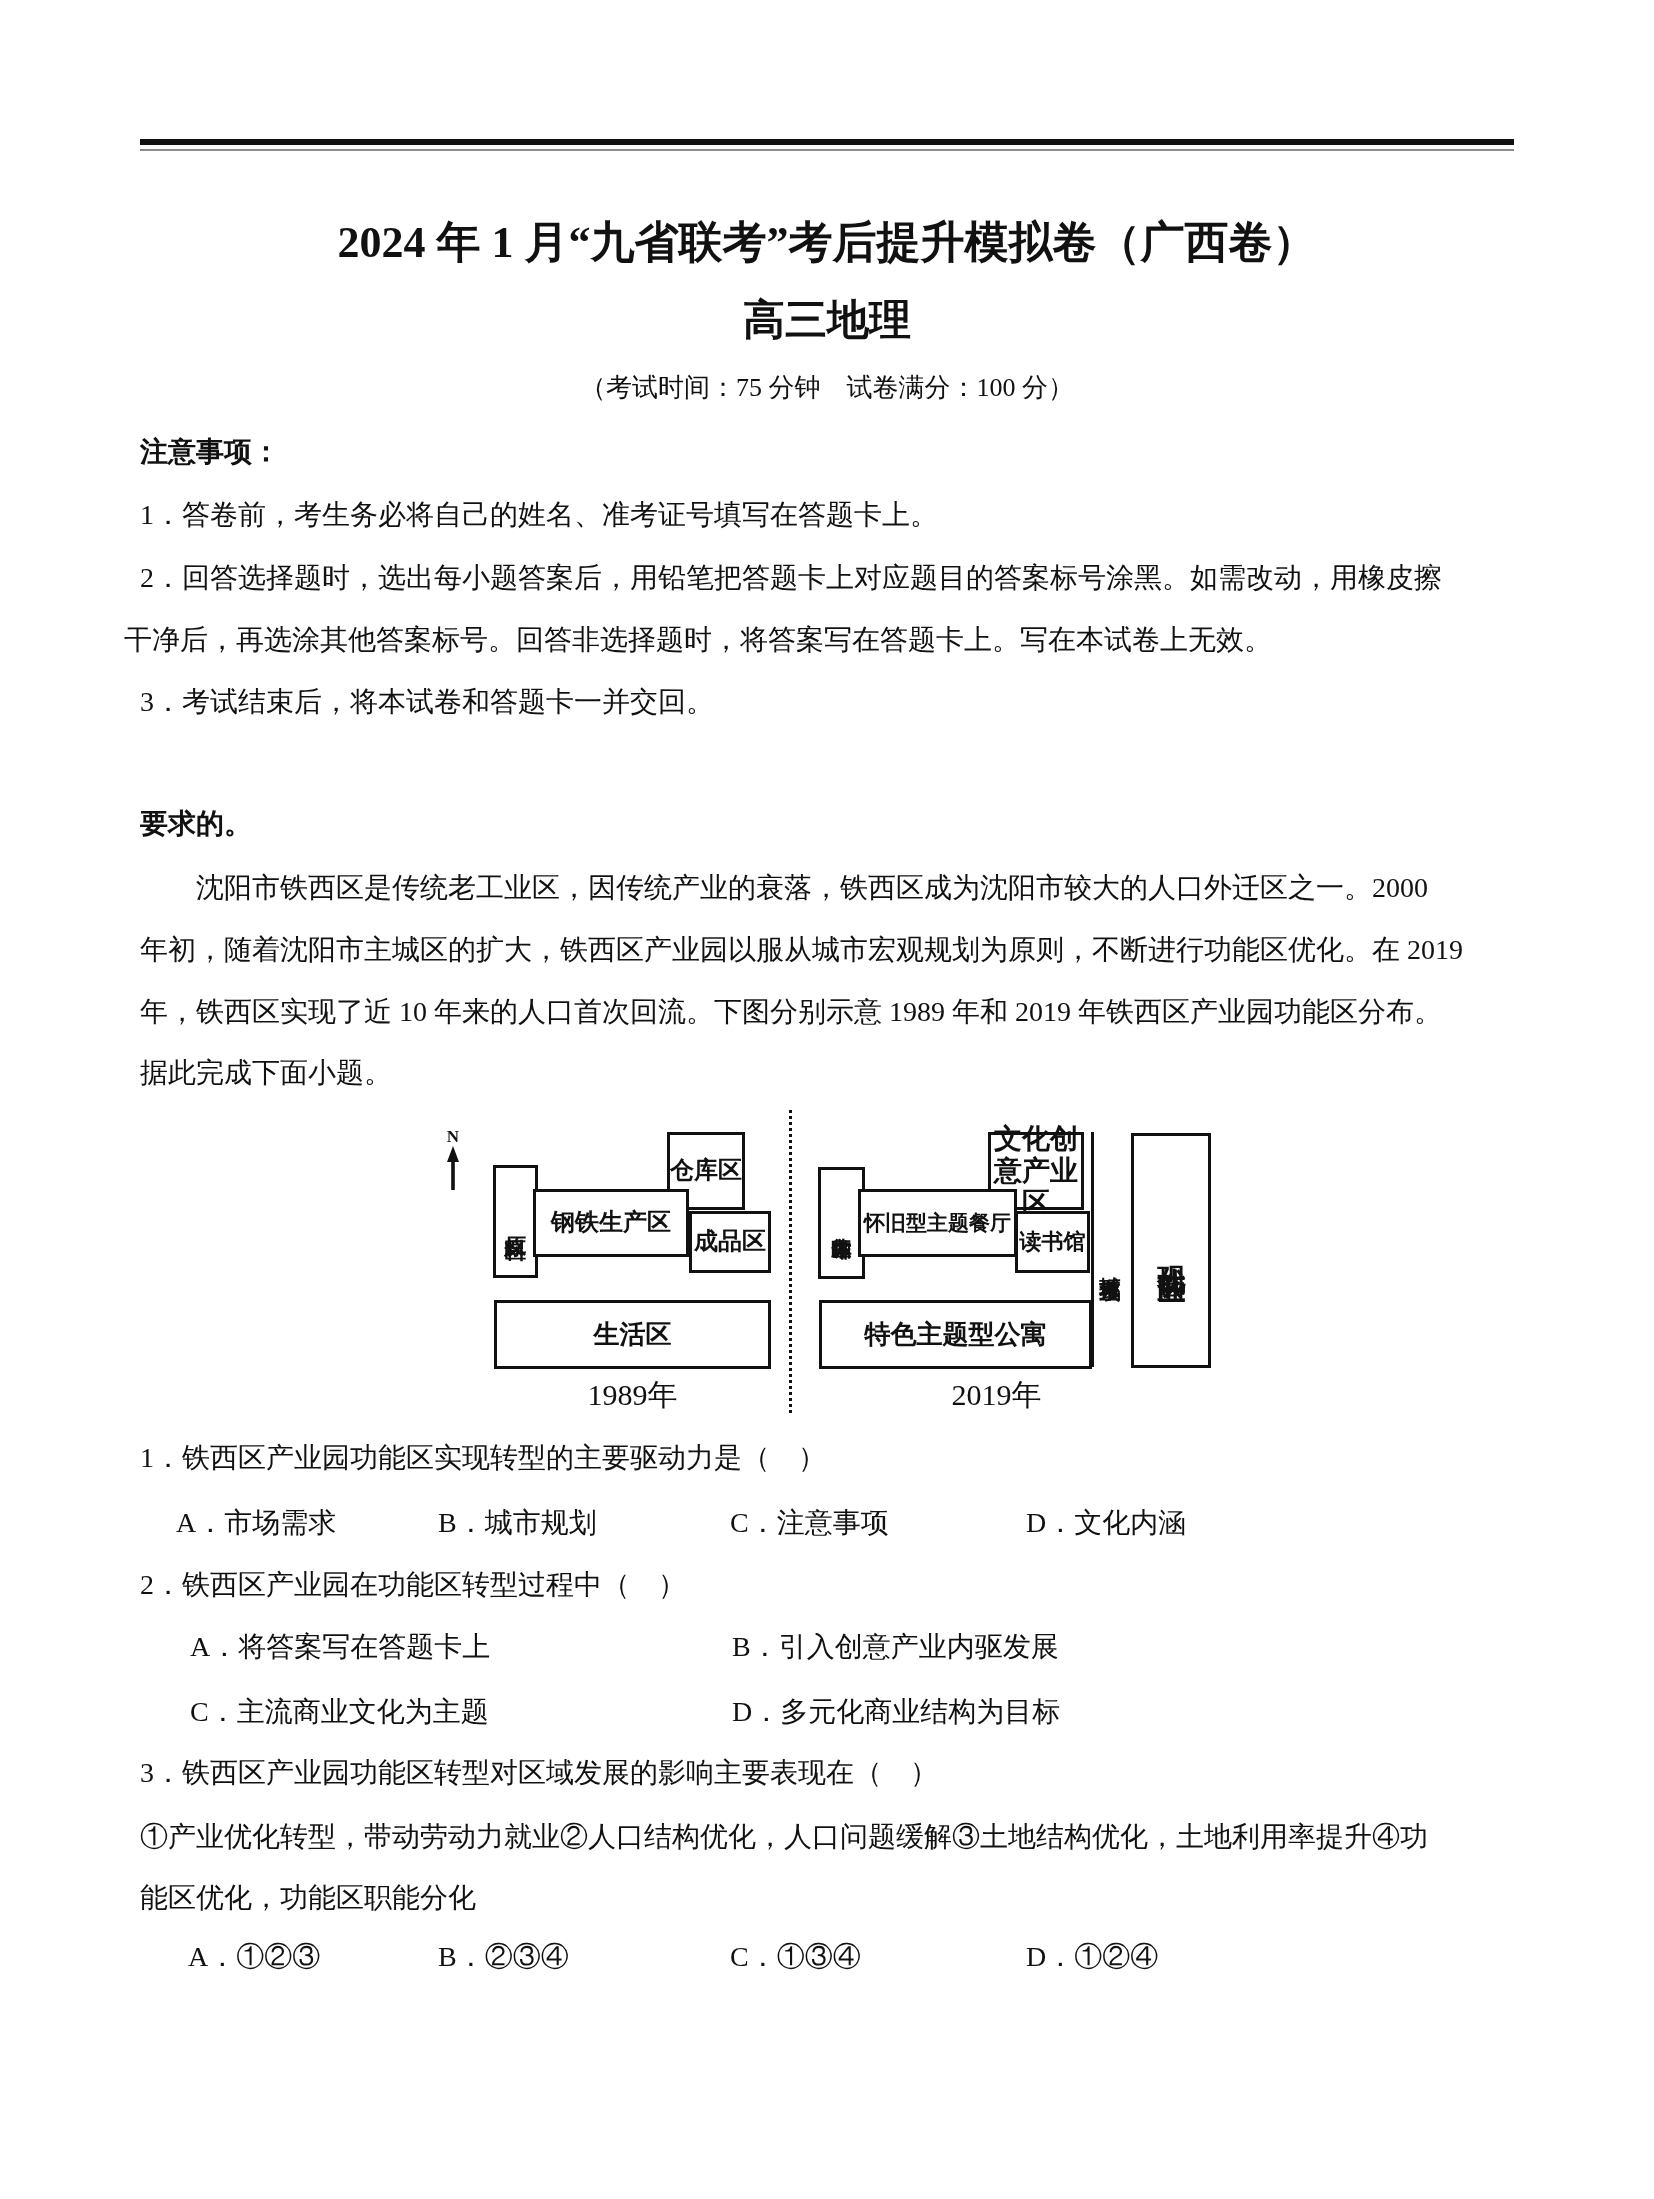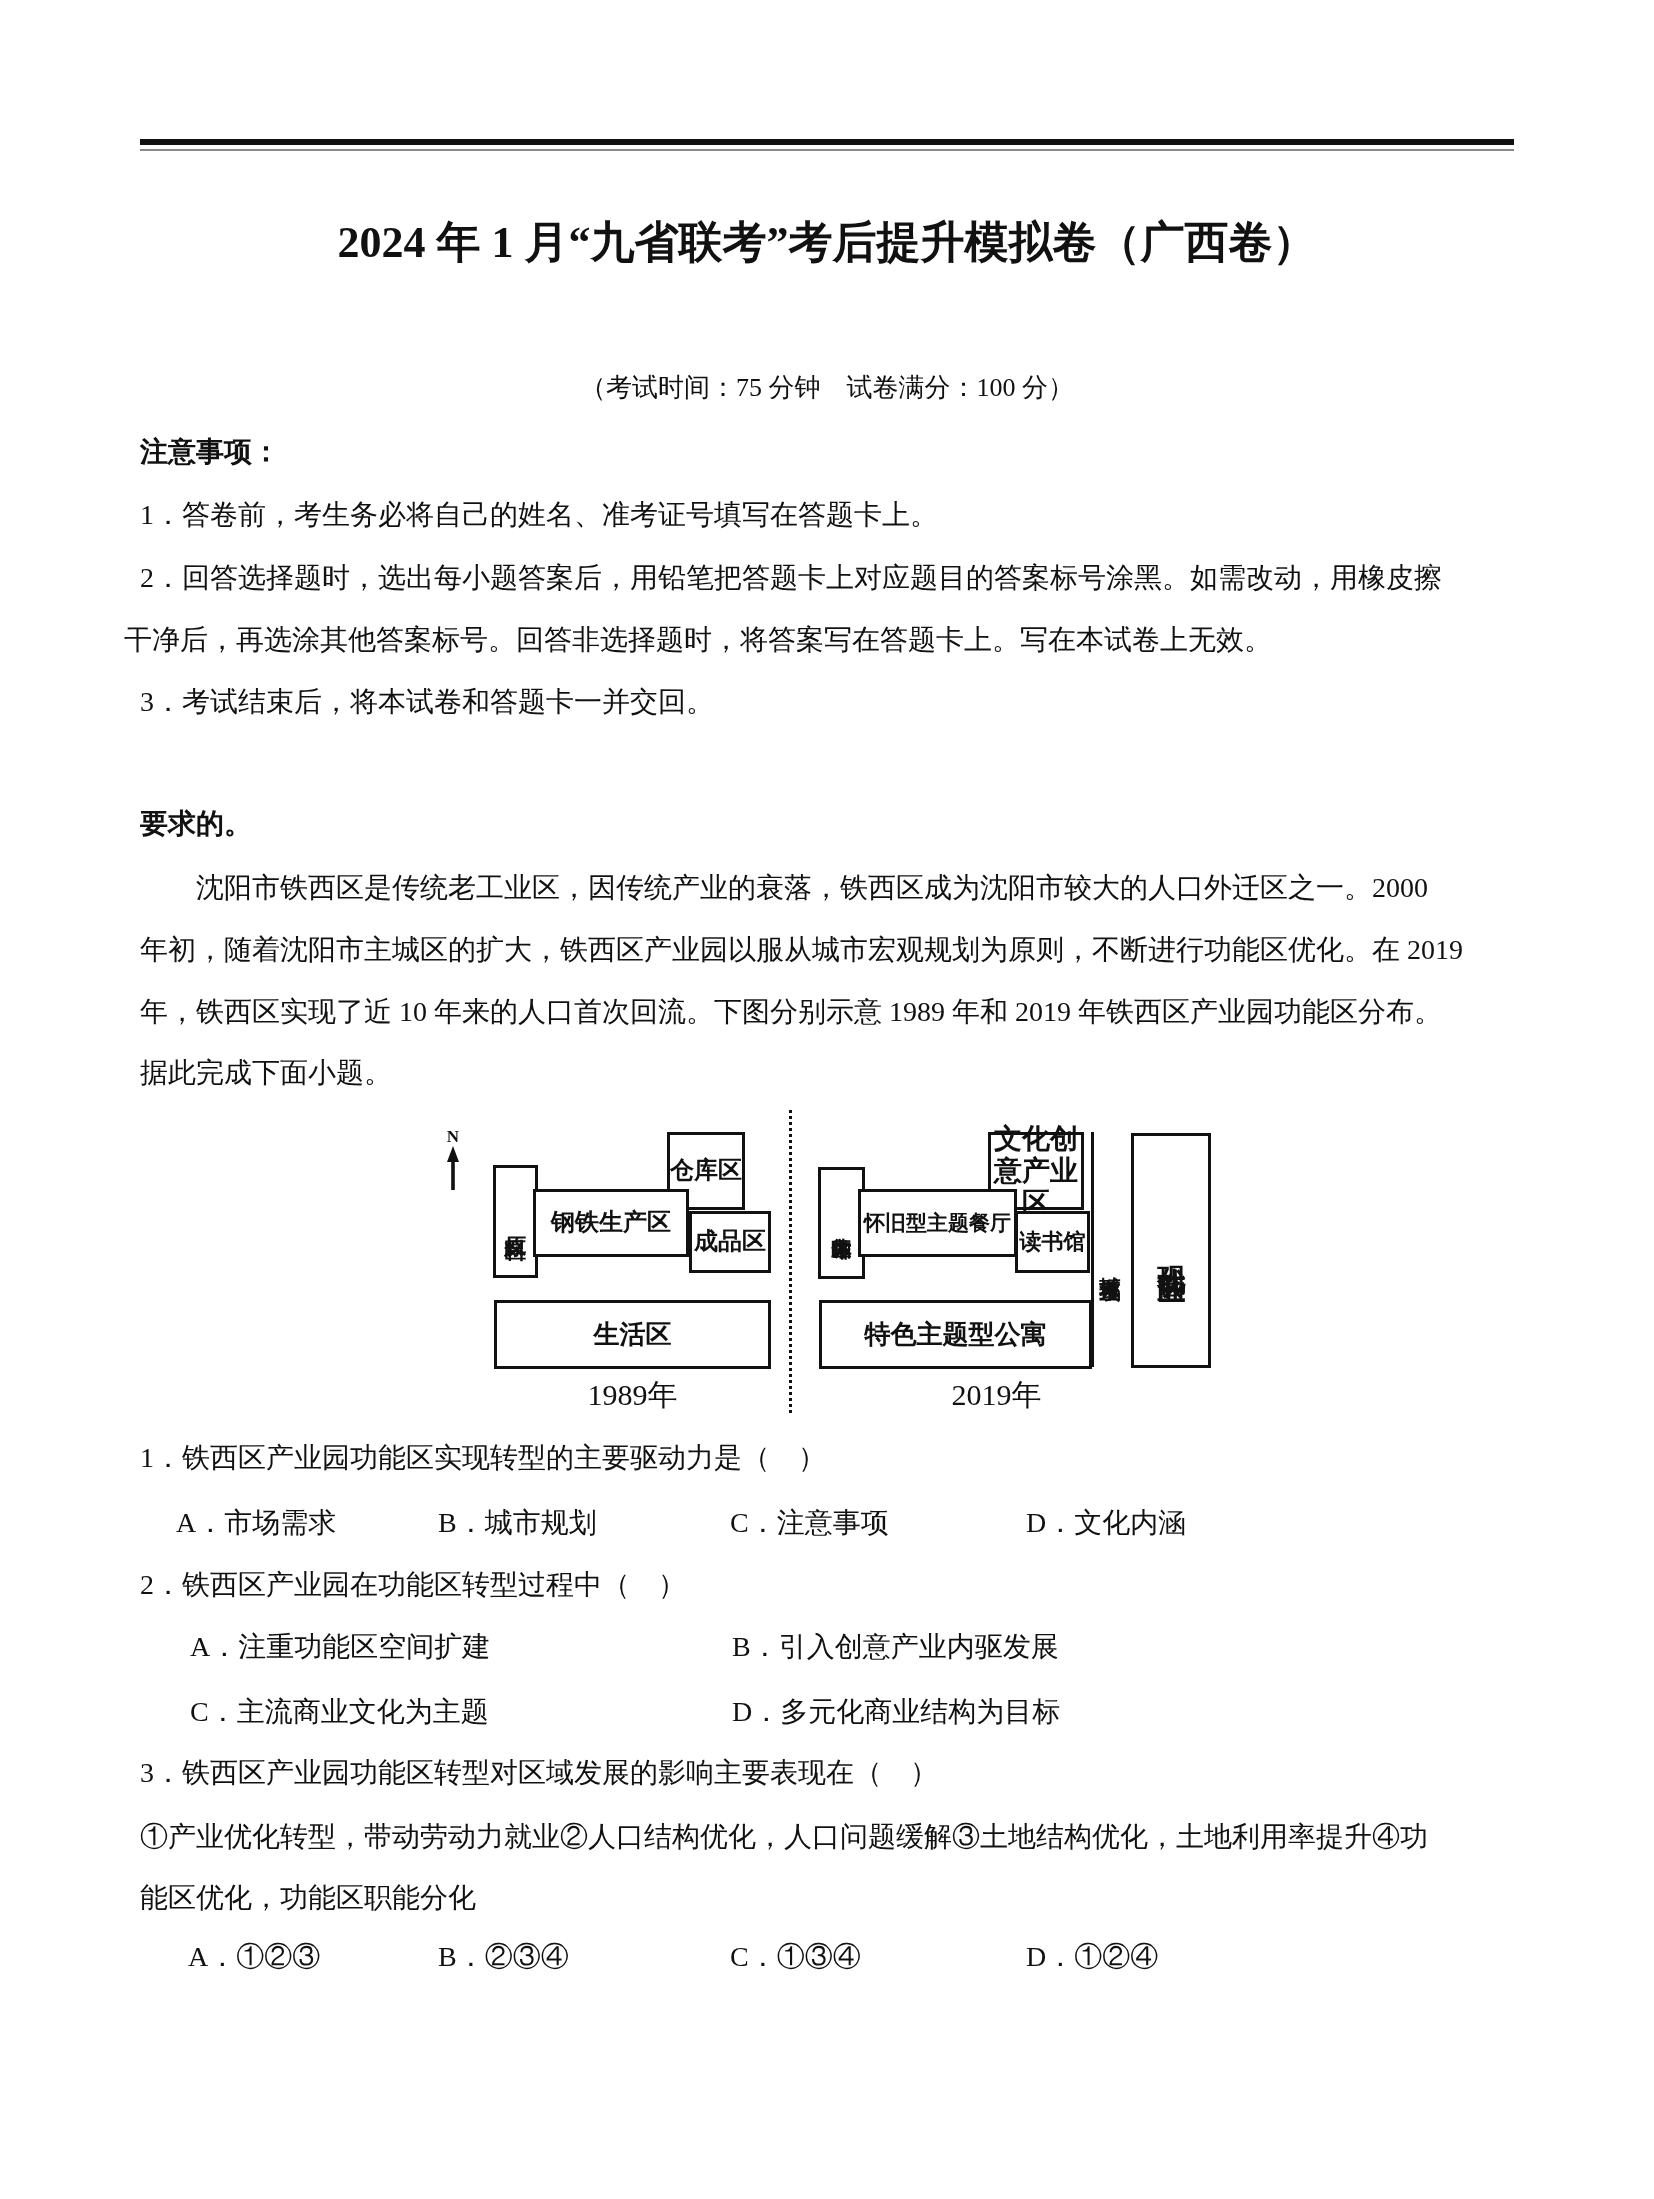"高三地理" div.t { html: none -> <div>高三地理</div> }
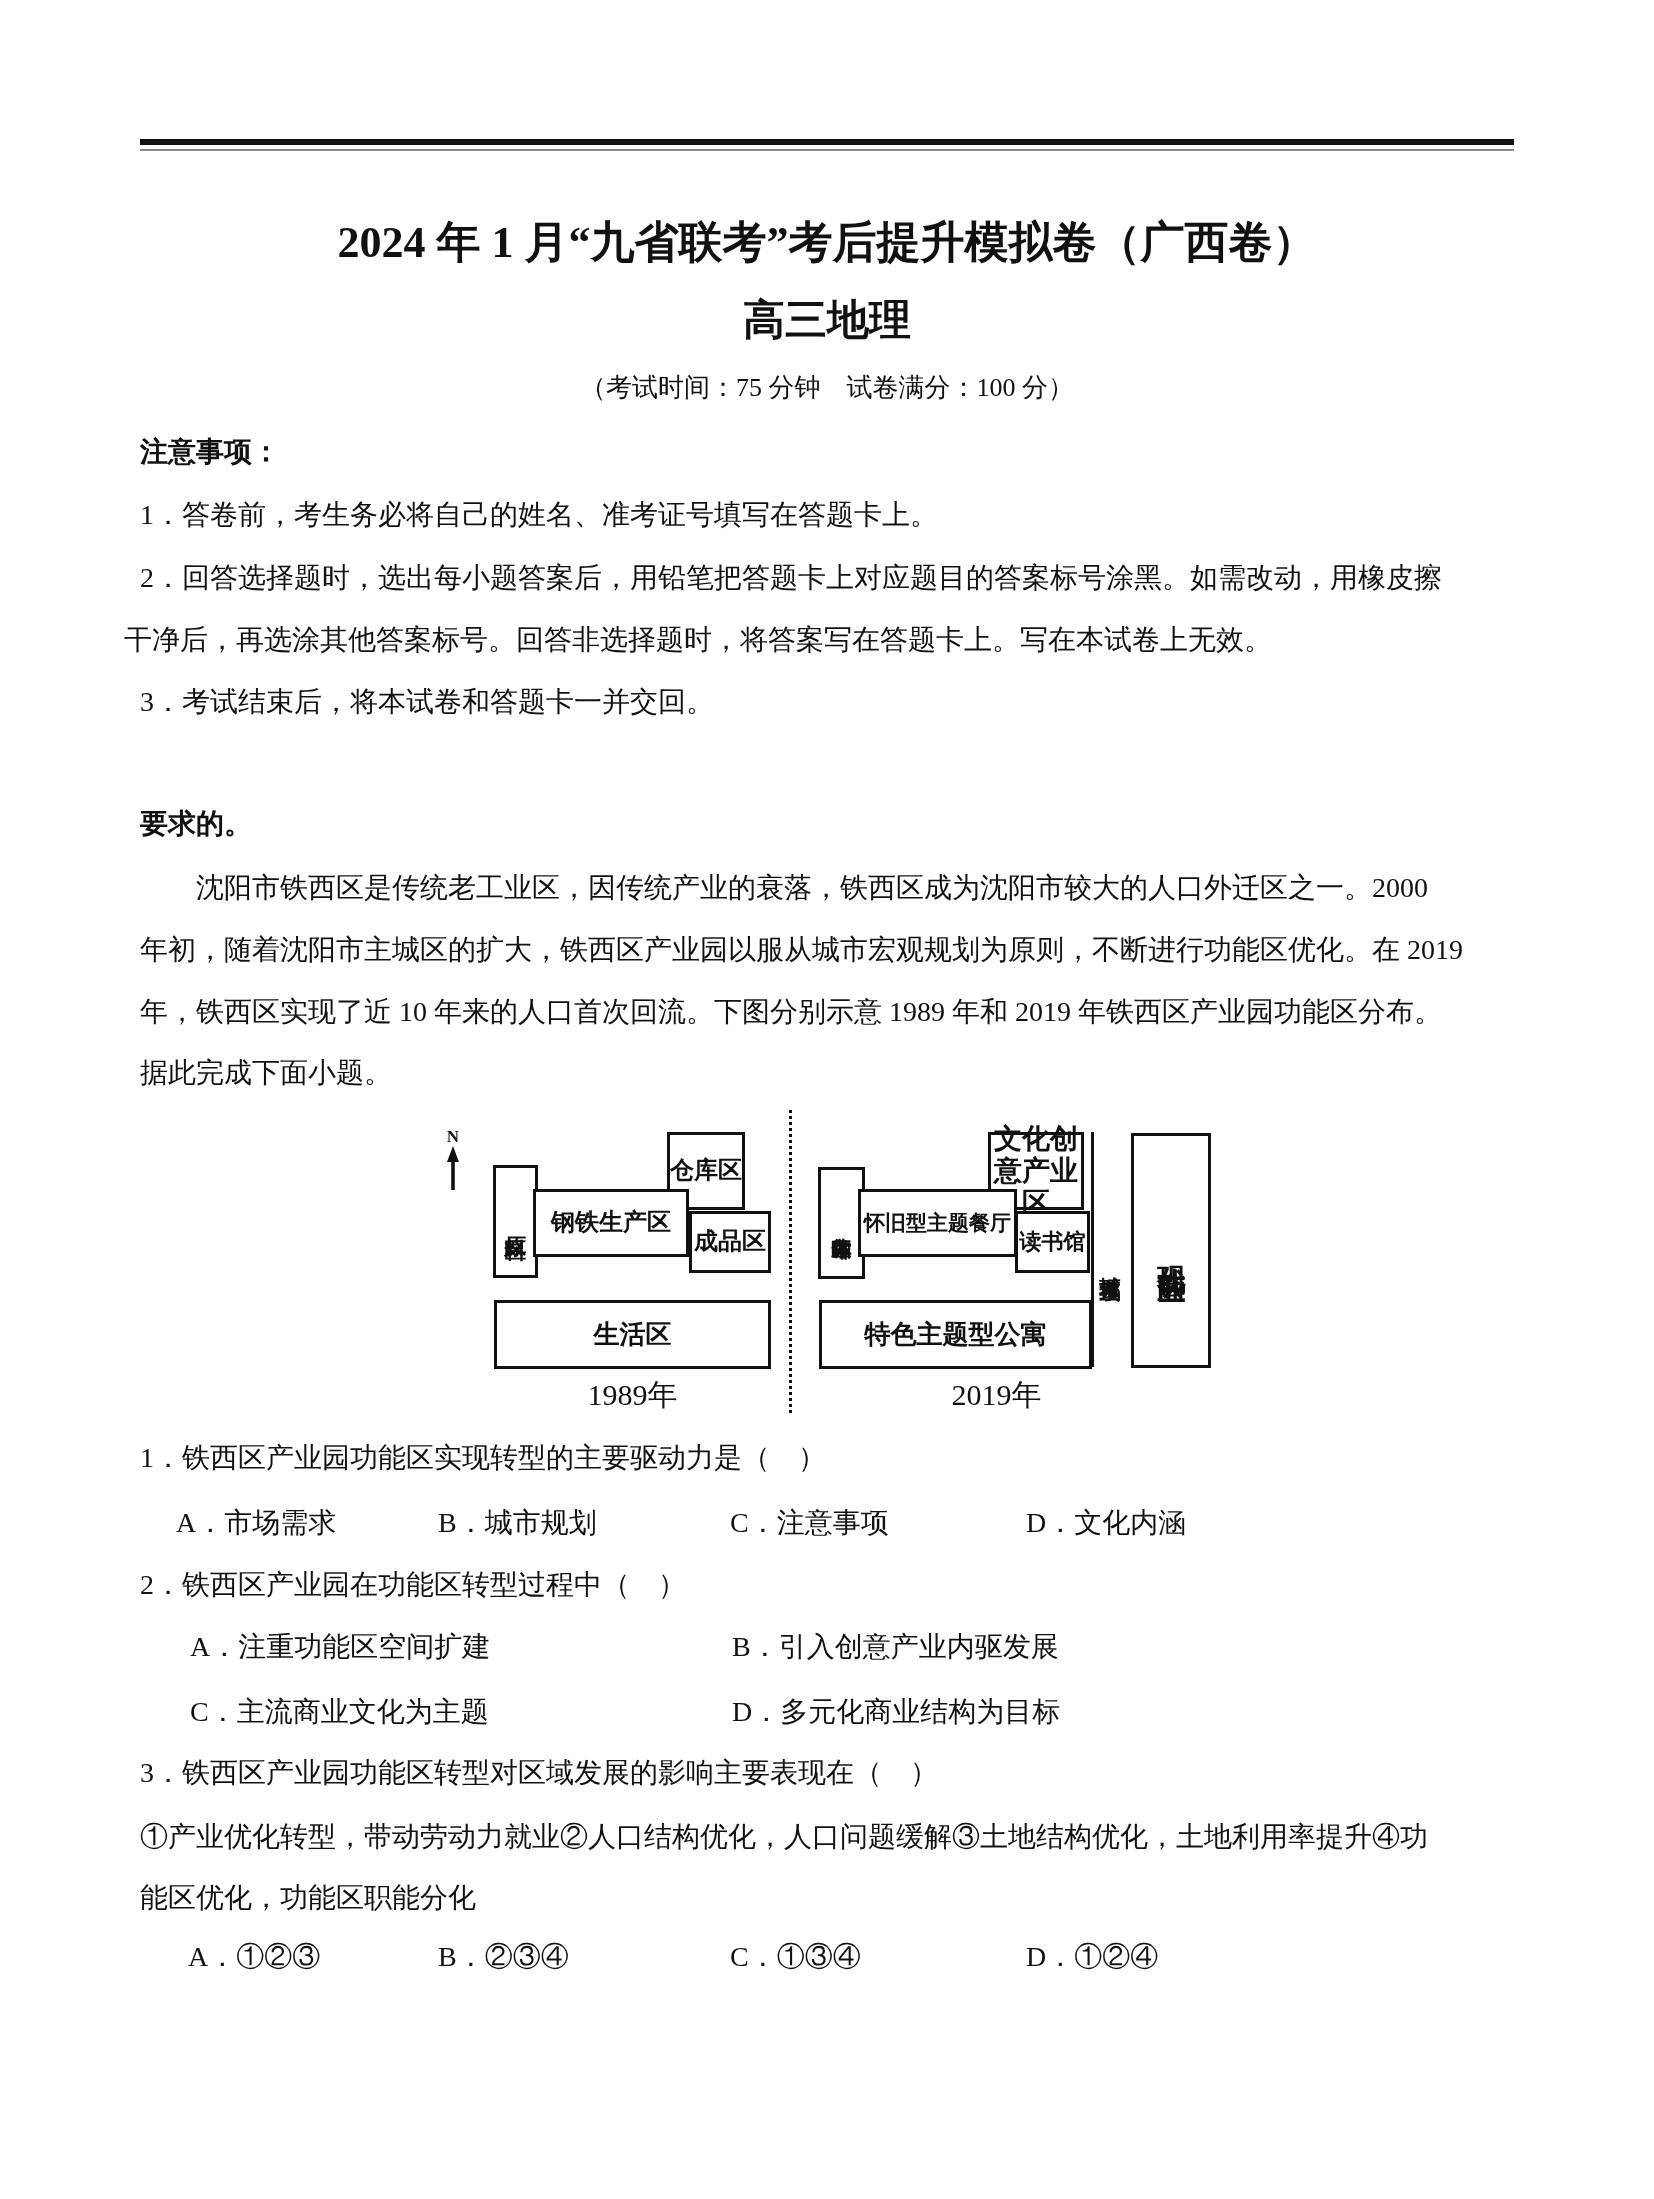"A．注重功能区空间扩建" div.t { text: 注重功能区空间扩建 -> 将答案写在答题卡上 }
